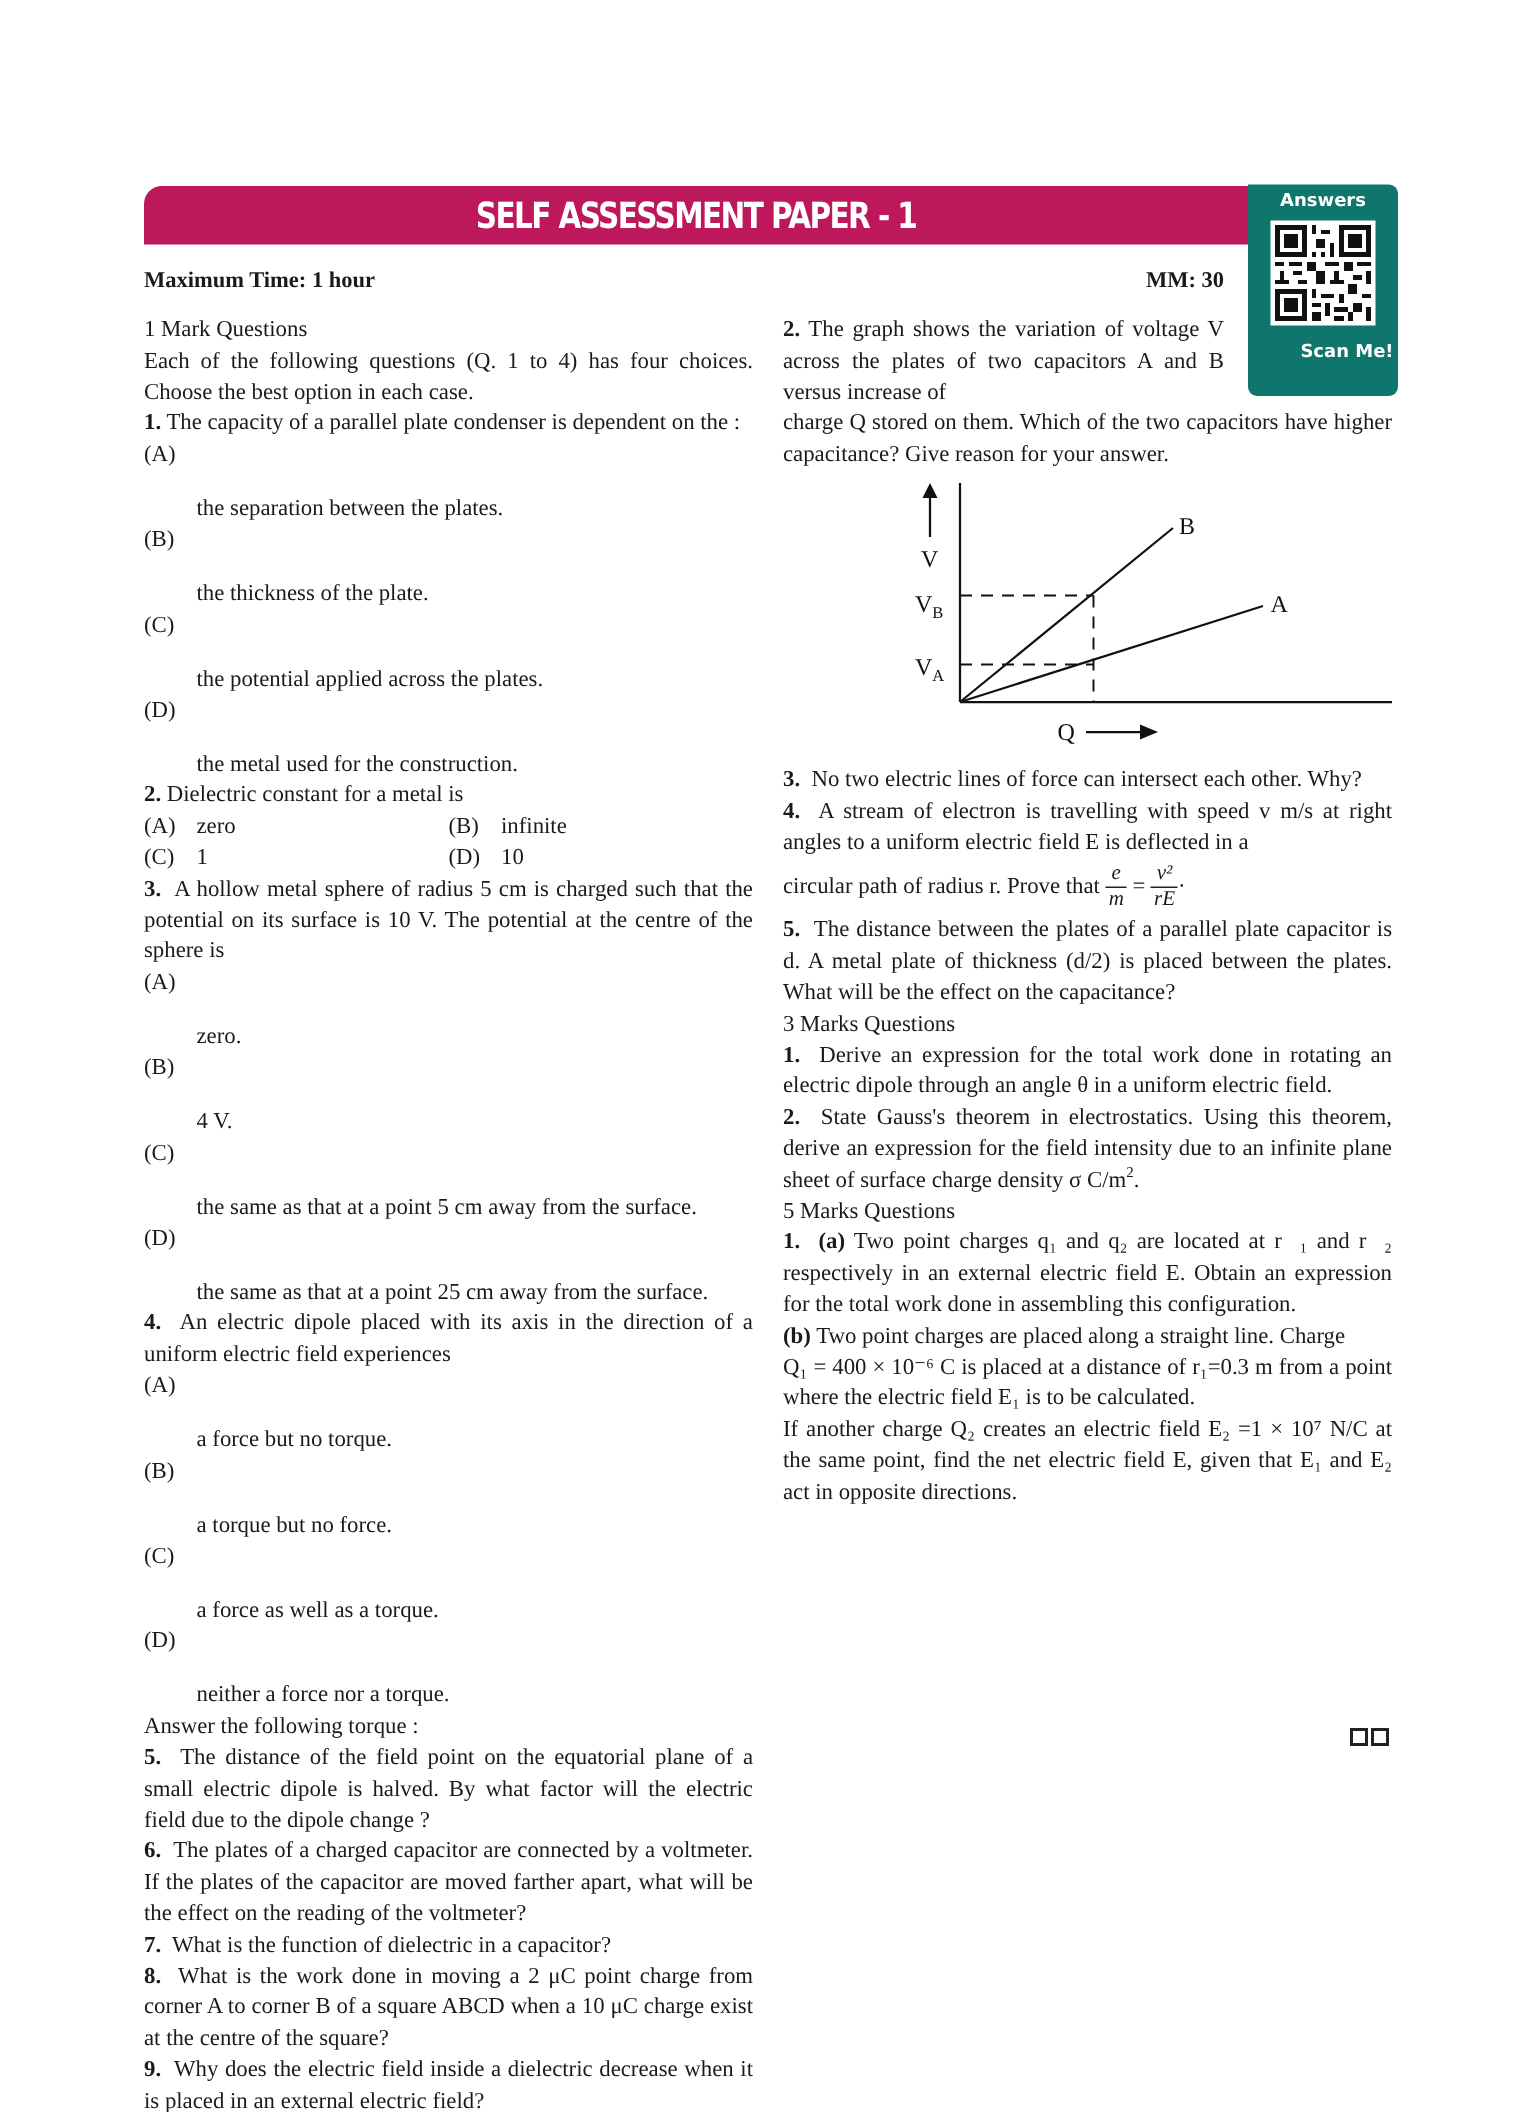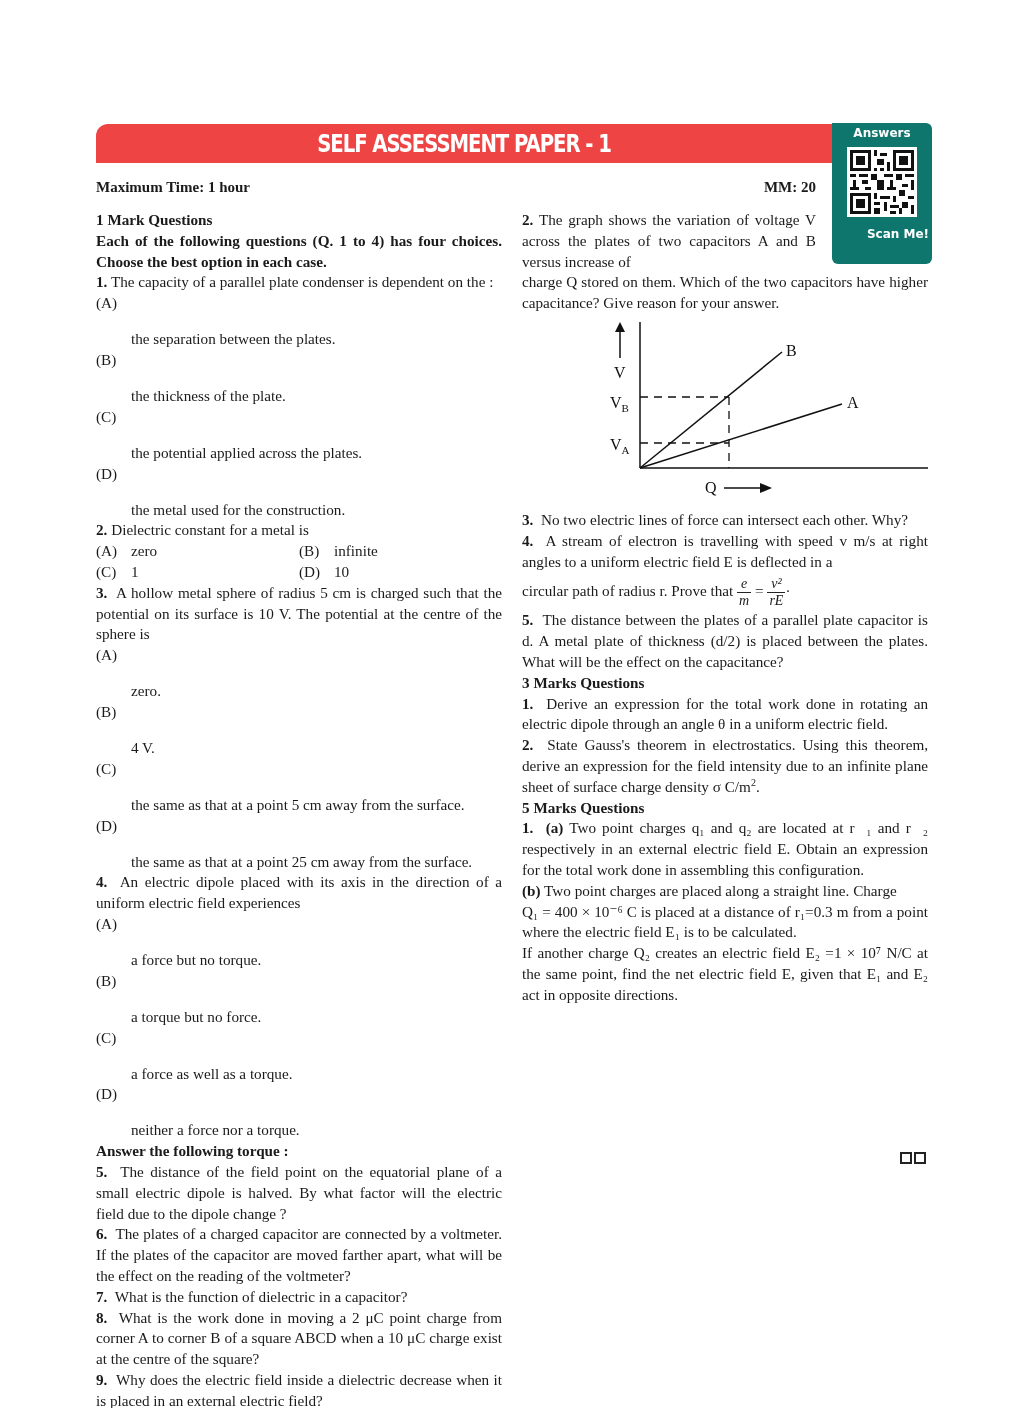"SELF ASSESSMENT PAPER - 1" .banner { background: #ef4444 -> #be185d }
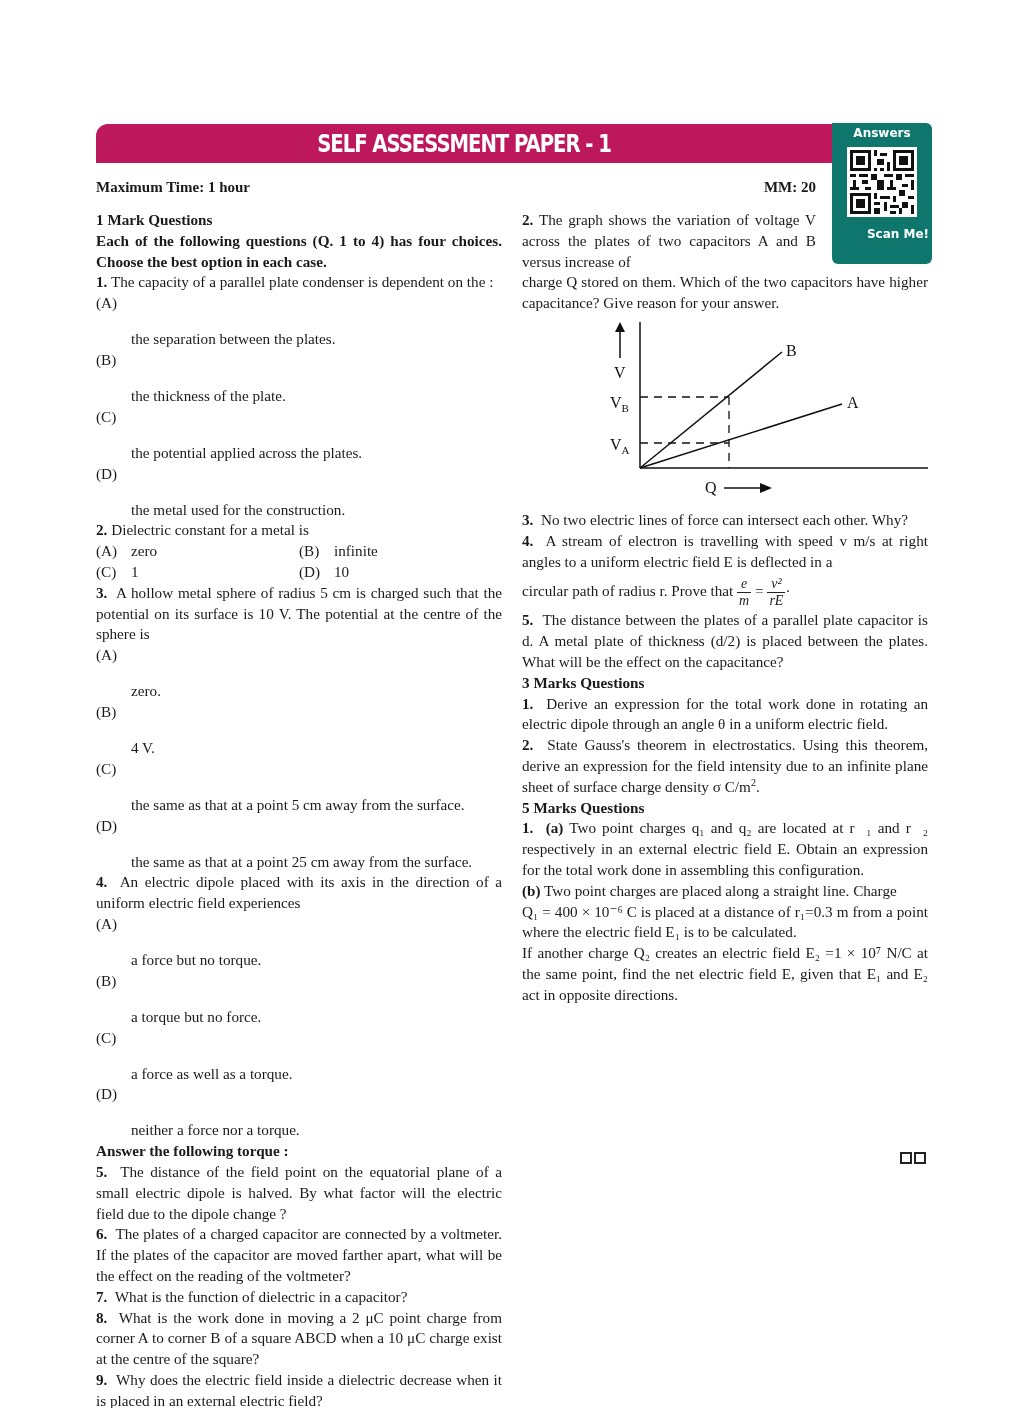"MM: 20" span.meta-right { text: 20 -> 30 }
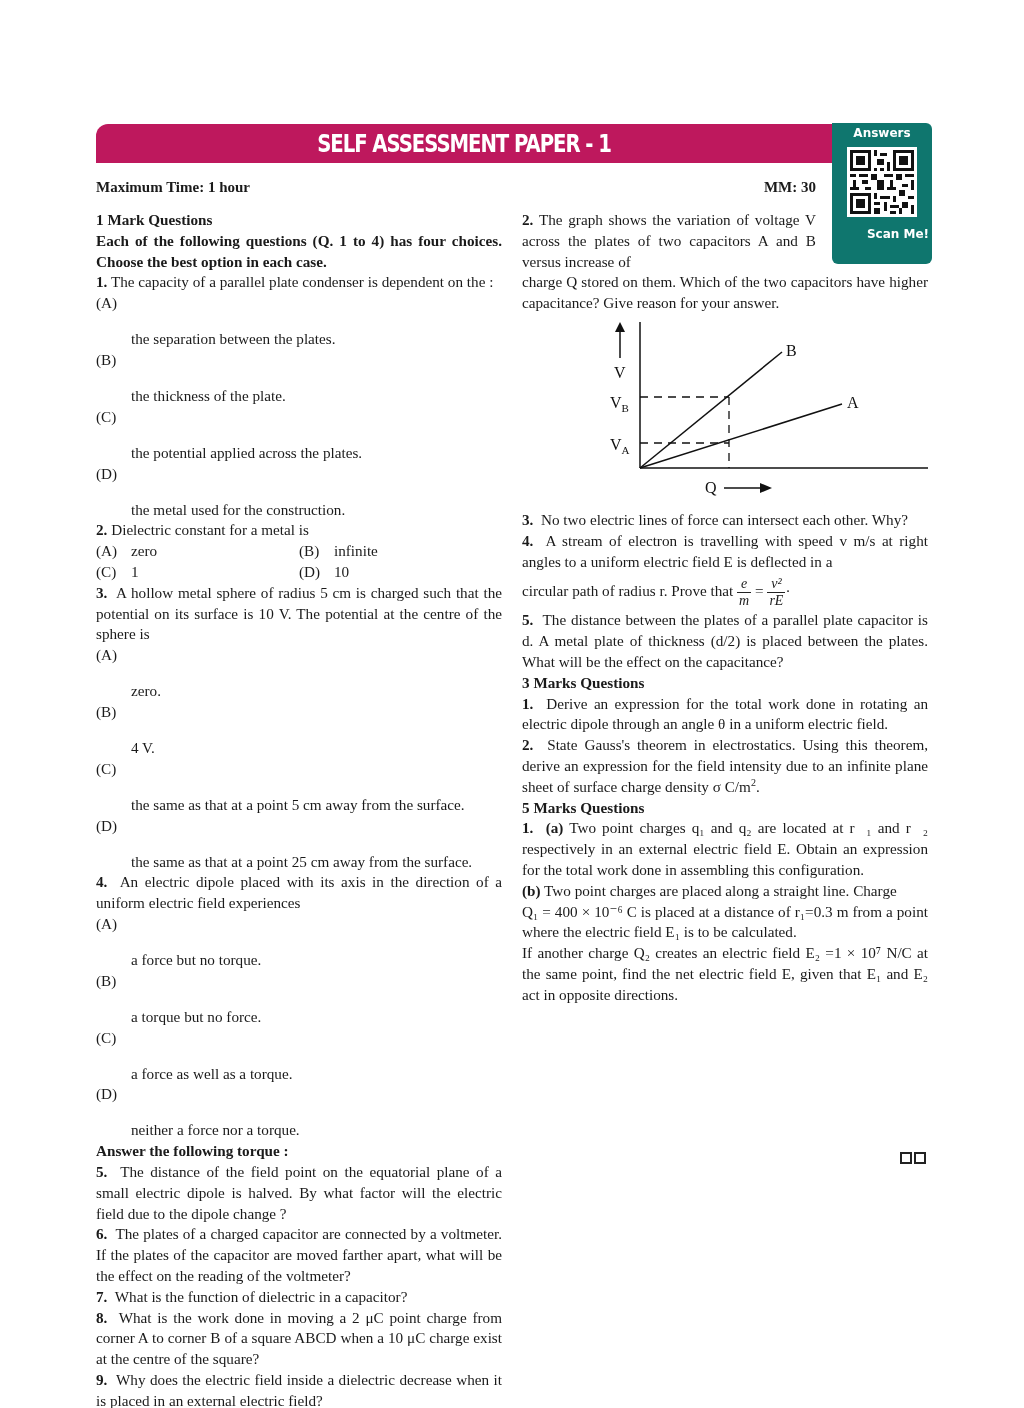"1 Mark Questions" .h { font-weight: bold -> normal }
